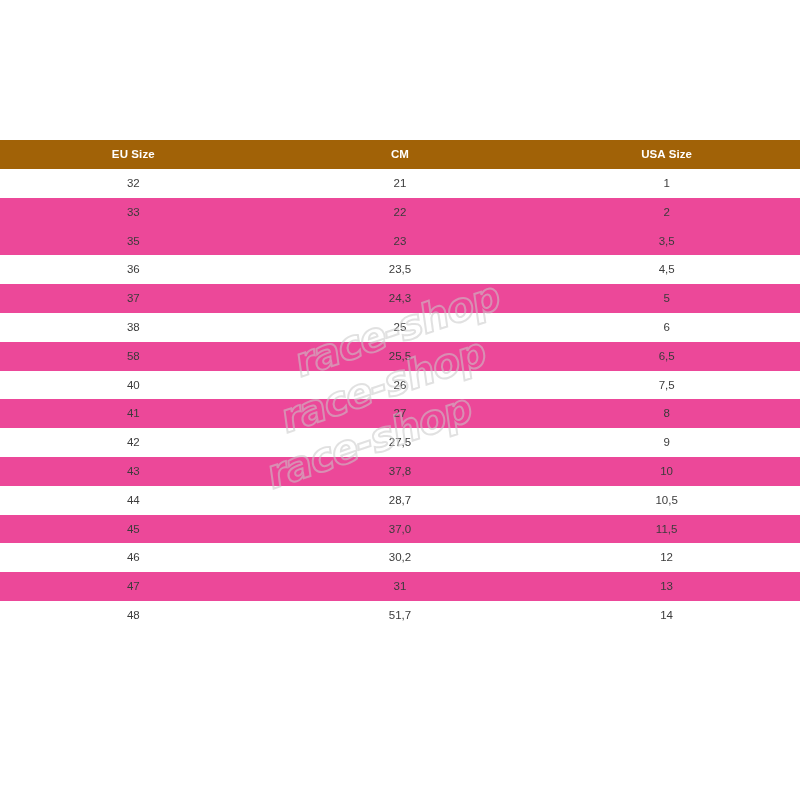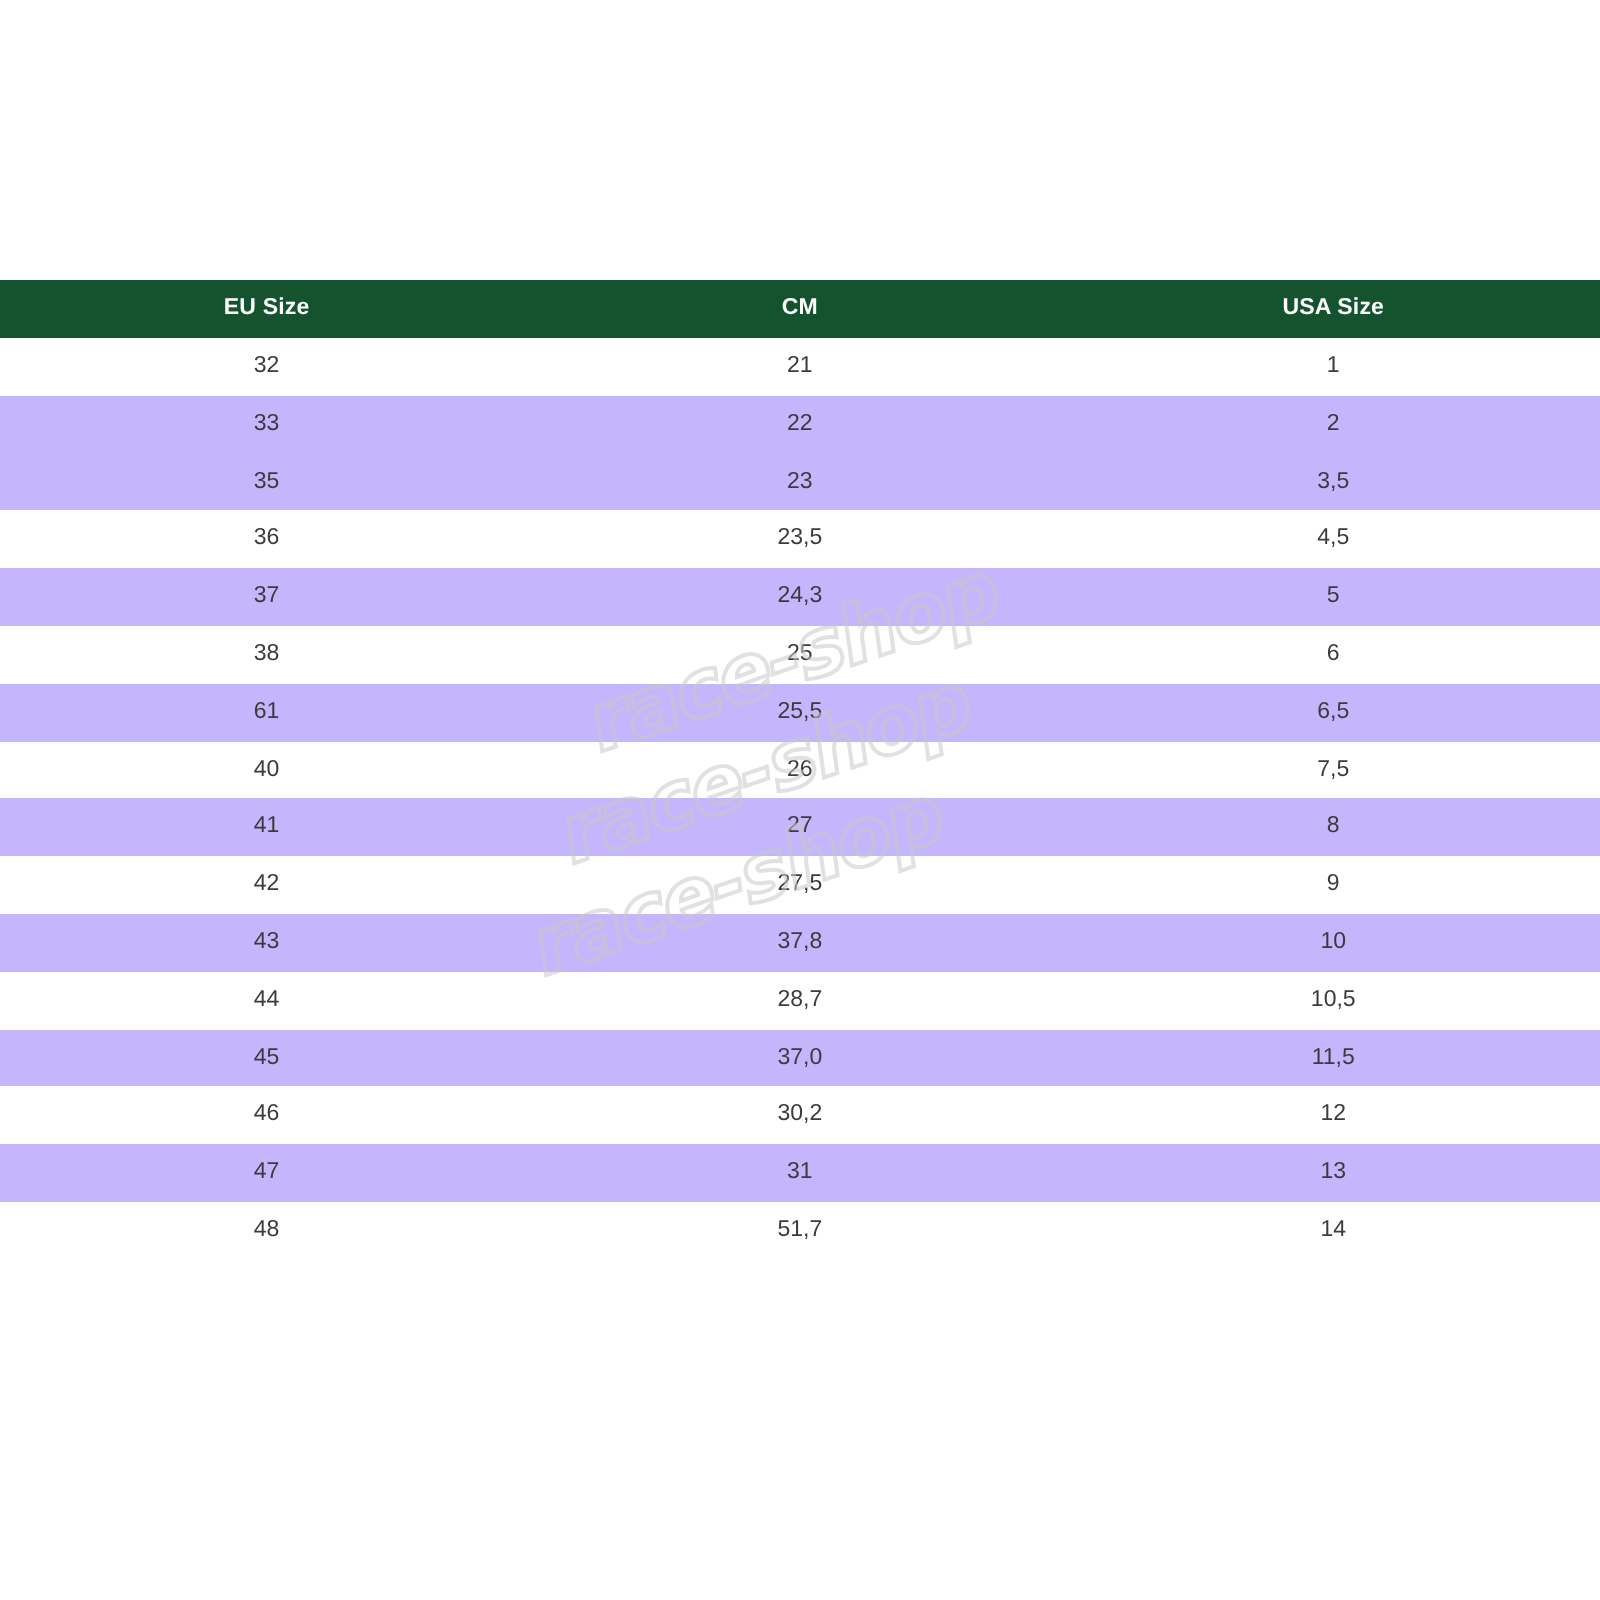"EU Size" table.size-table thead th { background: #14532d -> #a16207 }
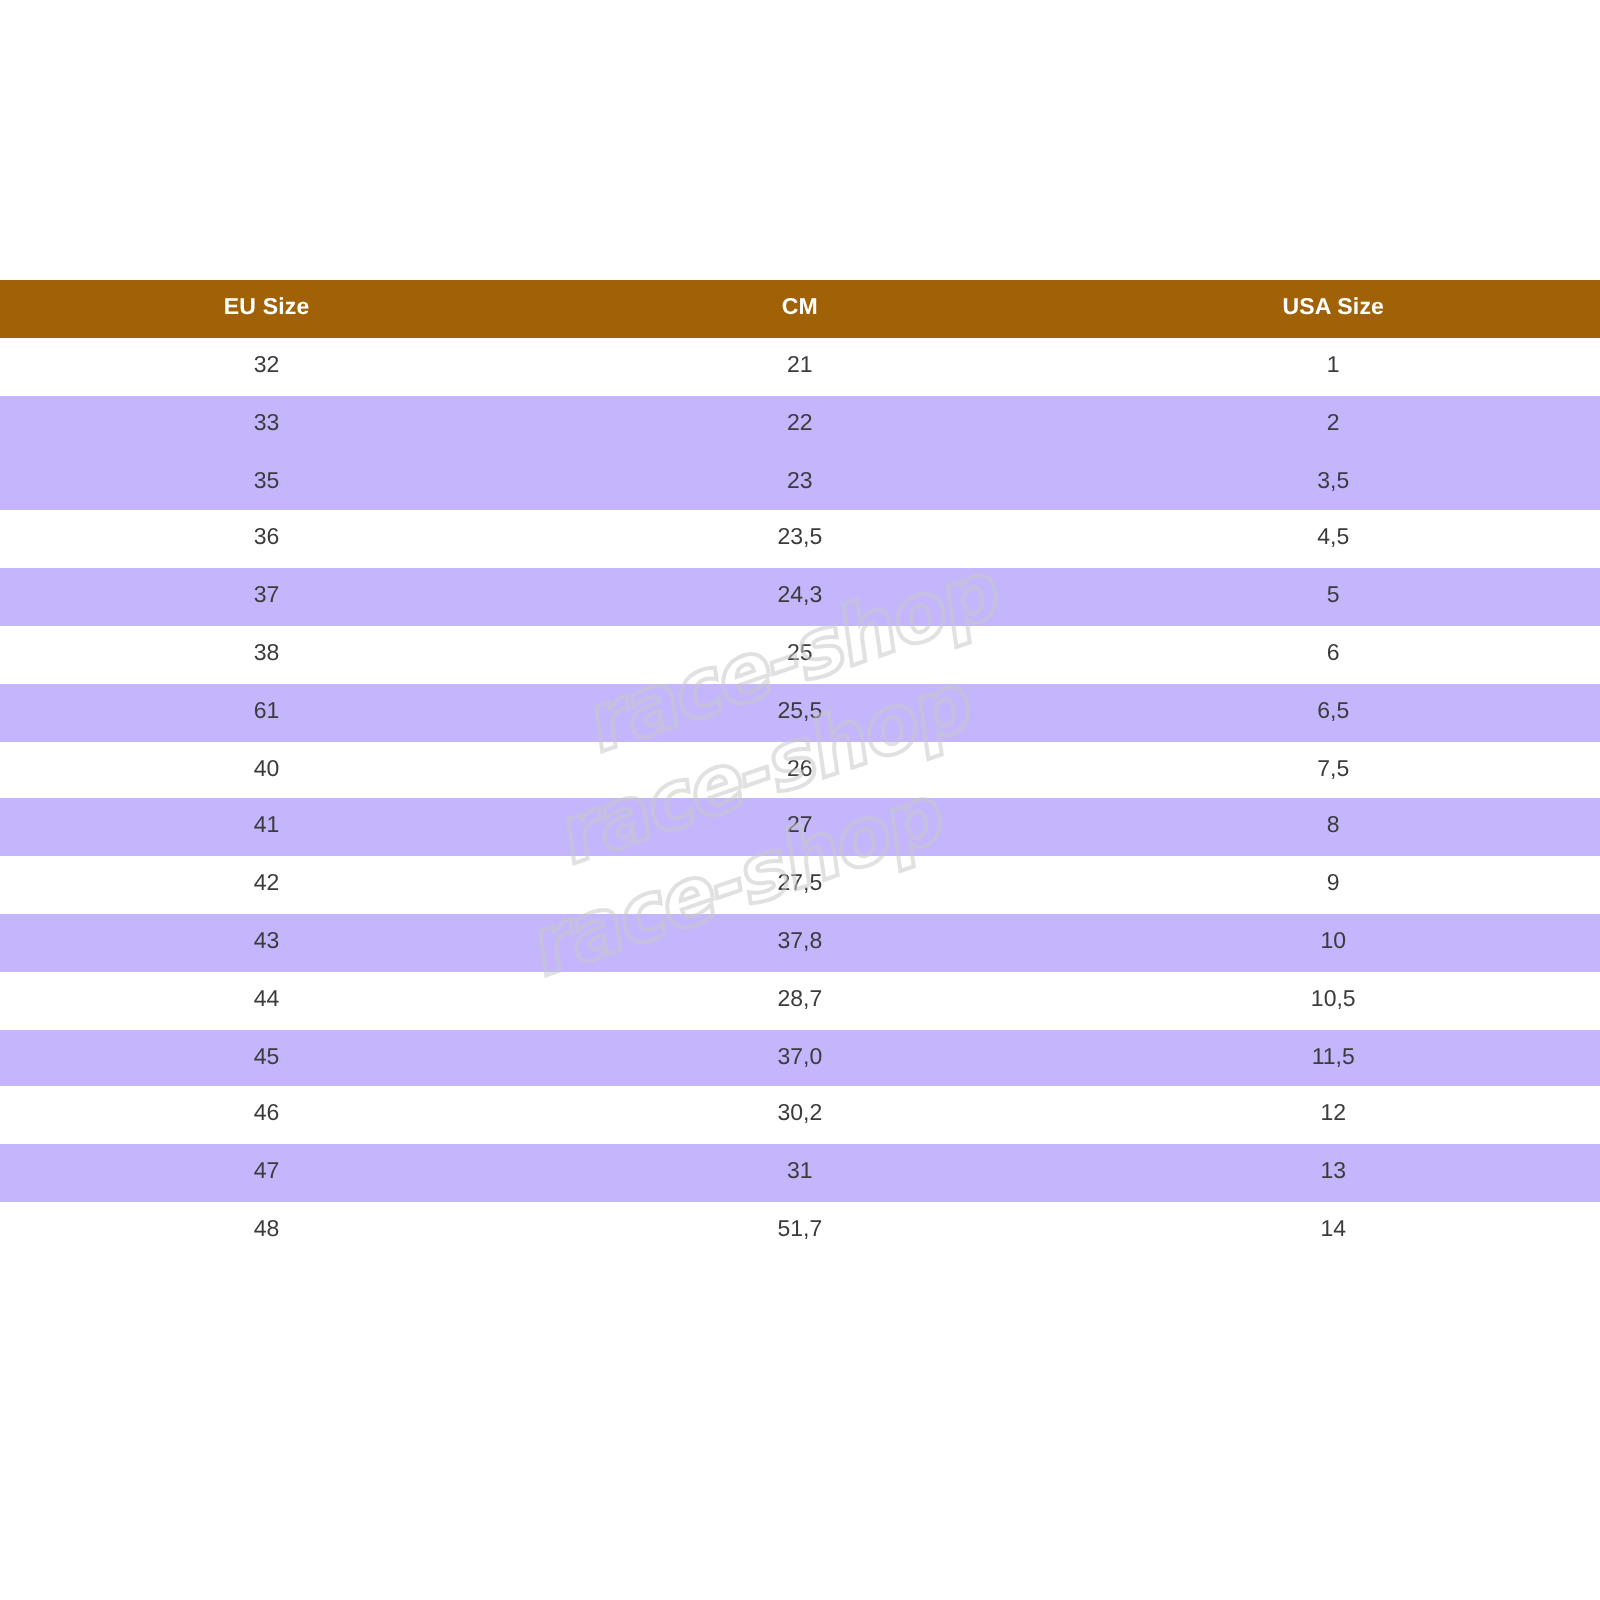"33" table.size-table tbody tr.even td { background: #c4b5fd -> #ec4899 }
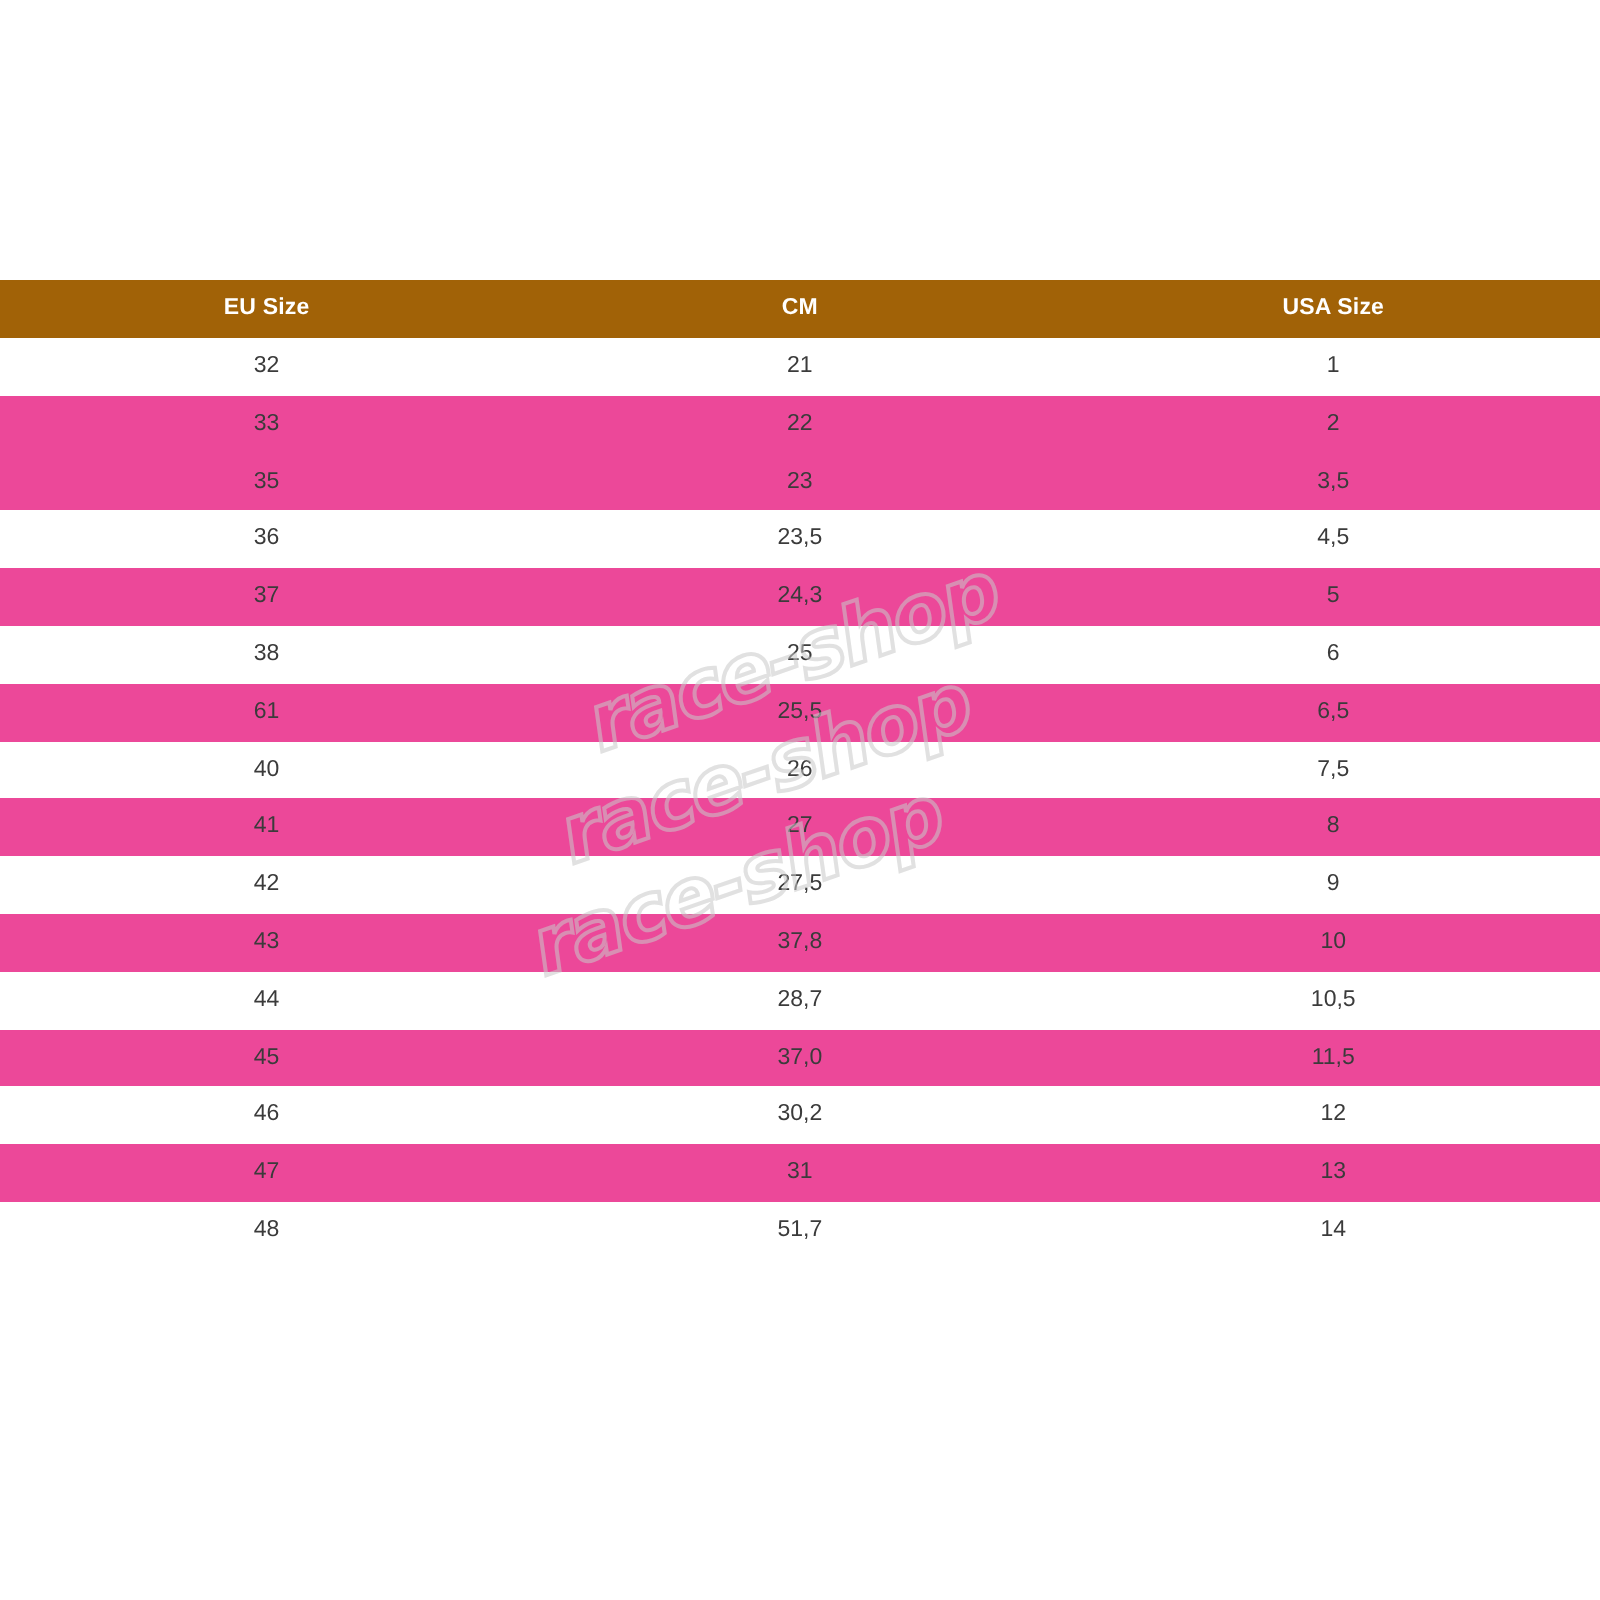"61" td.col-eu { text: 61 -> 58 }
